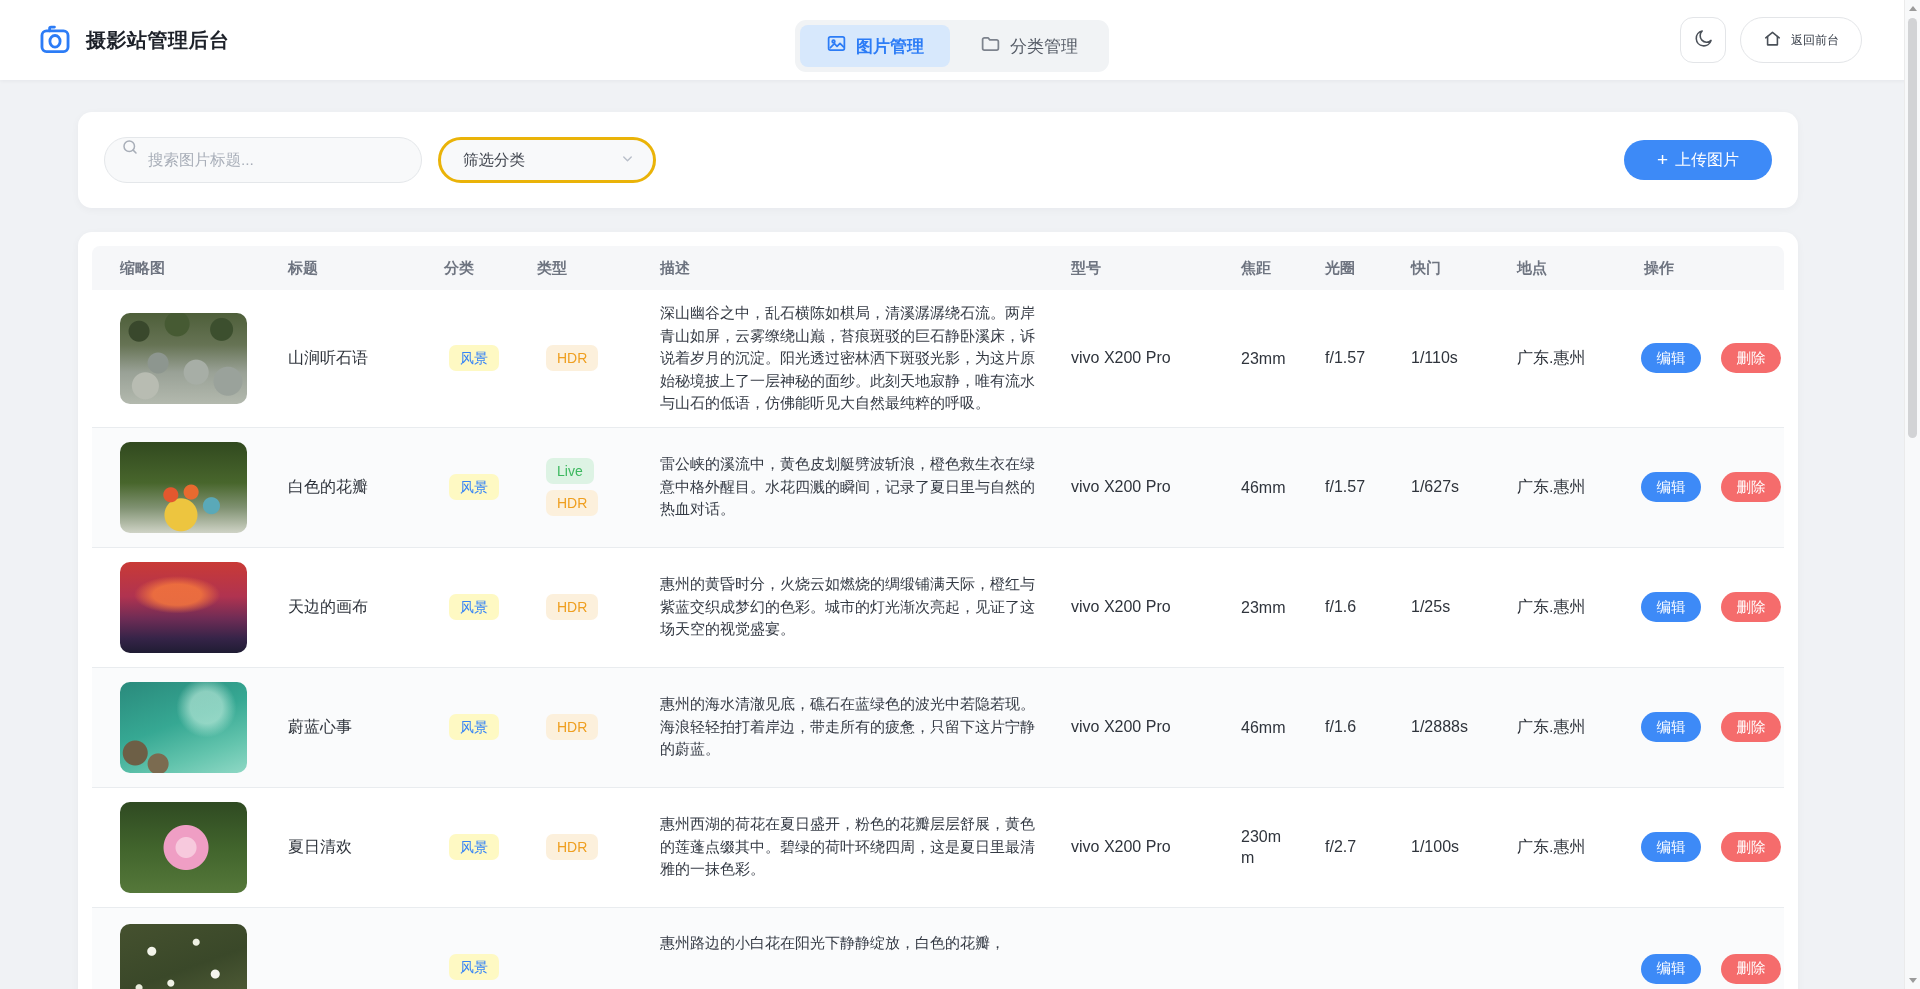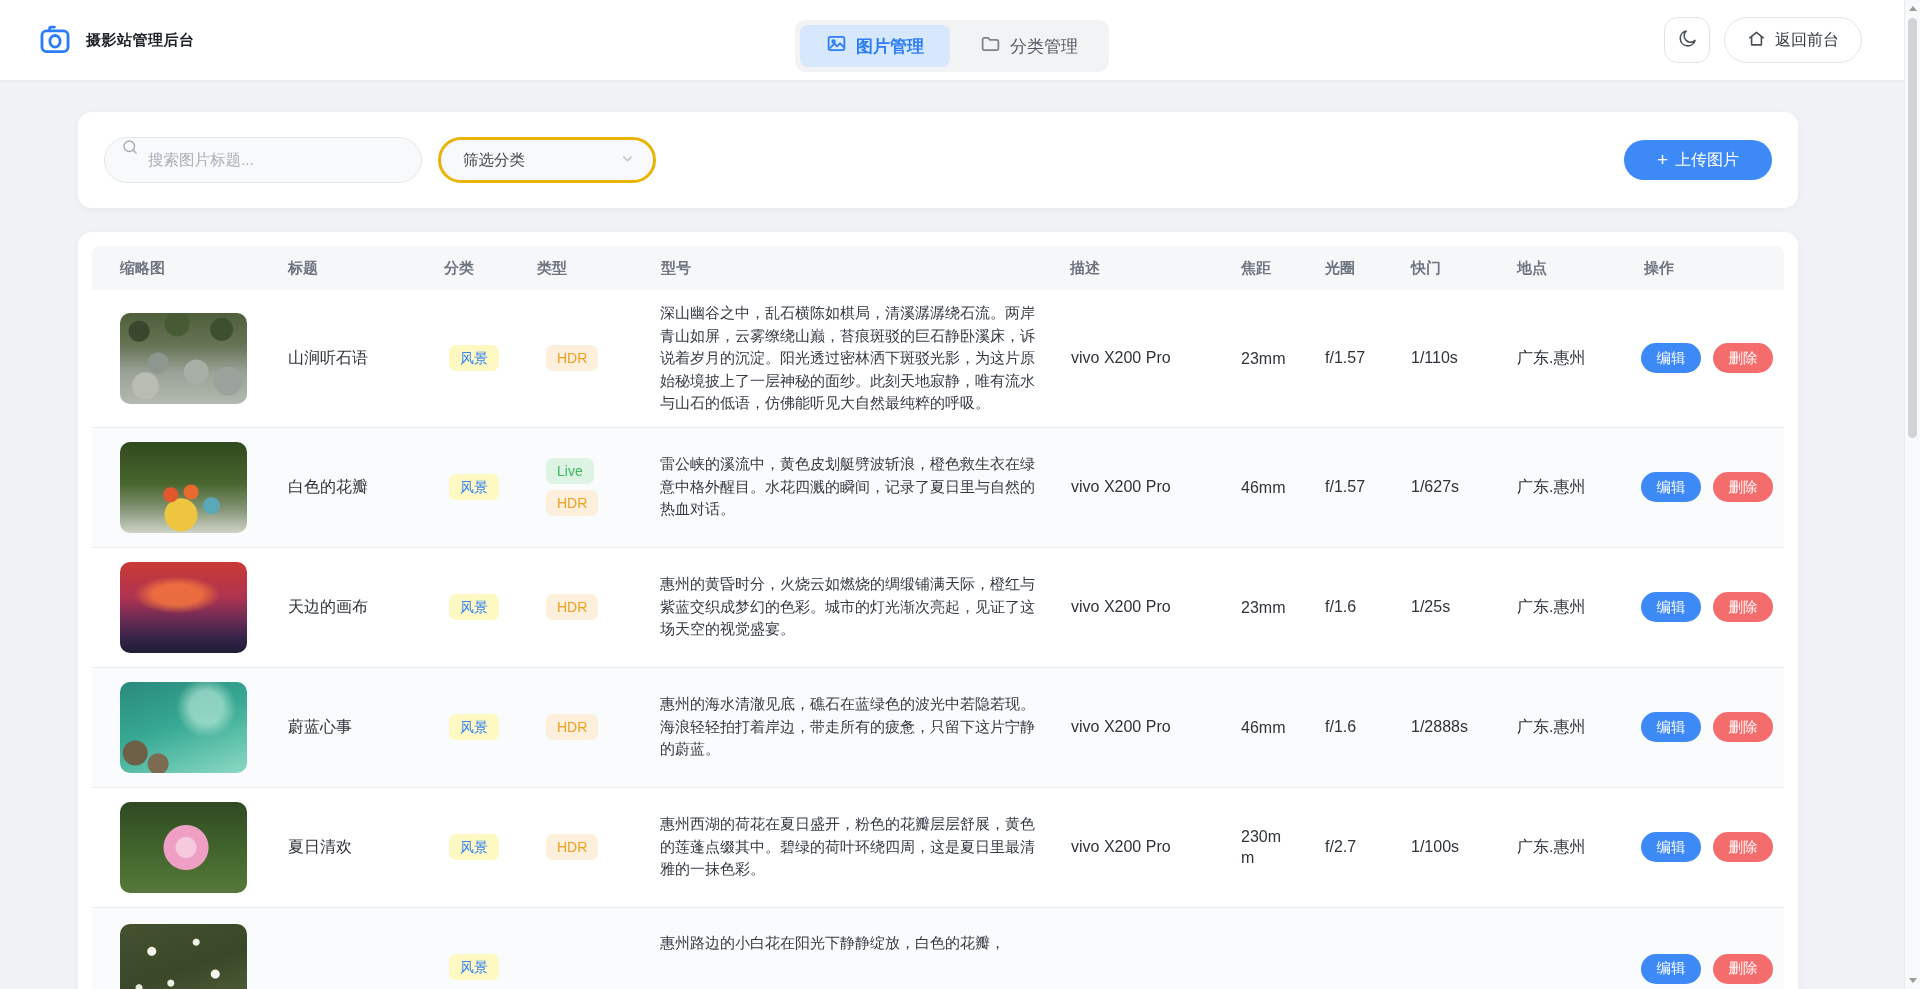"摄影站管理后台" .app-title { font-size: 15px -> 20px }
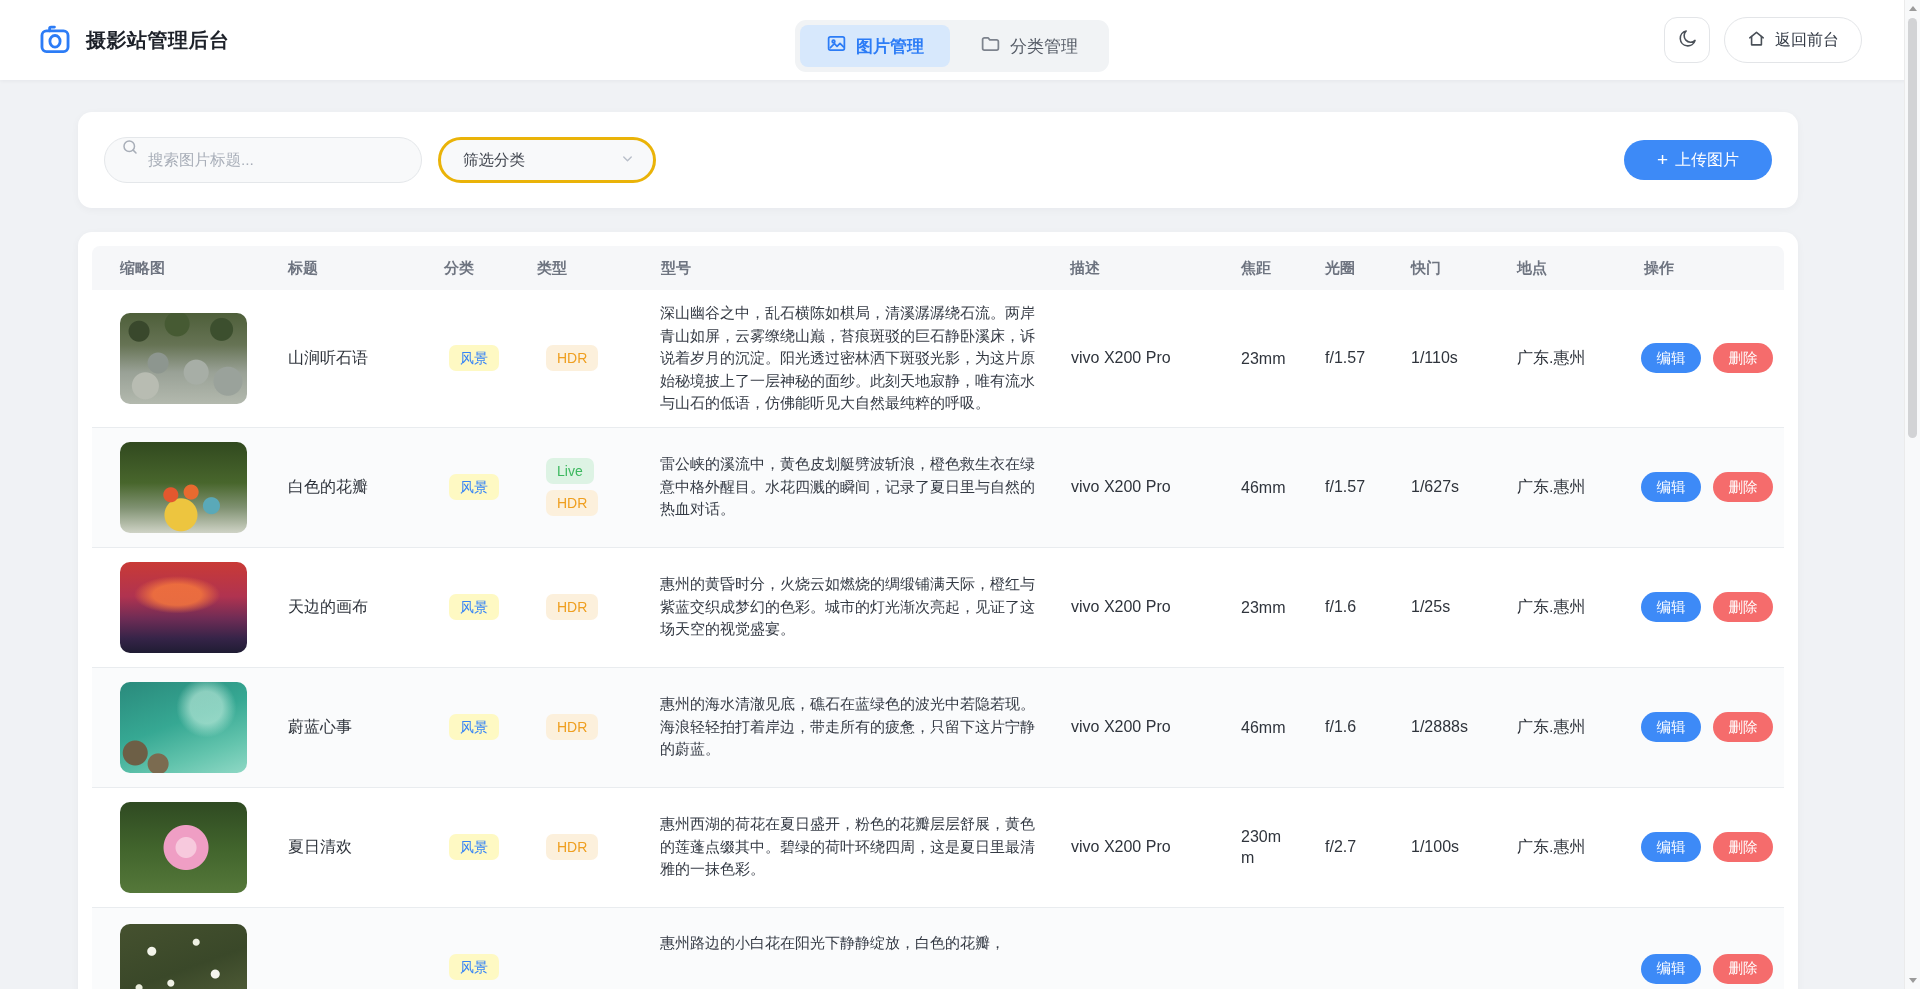"返回前台" .back-btn { font-size: 16px -> 12px }
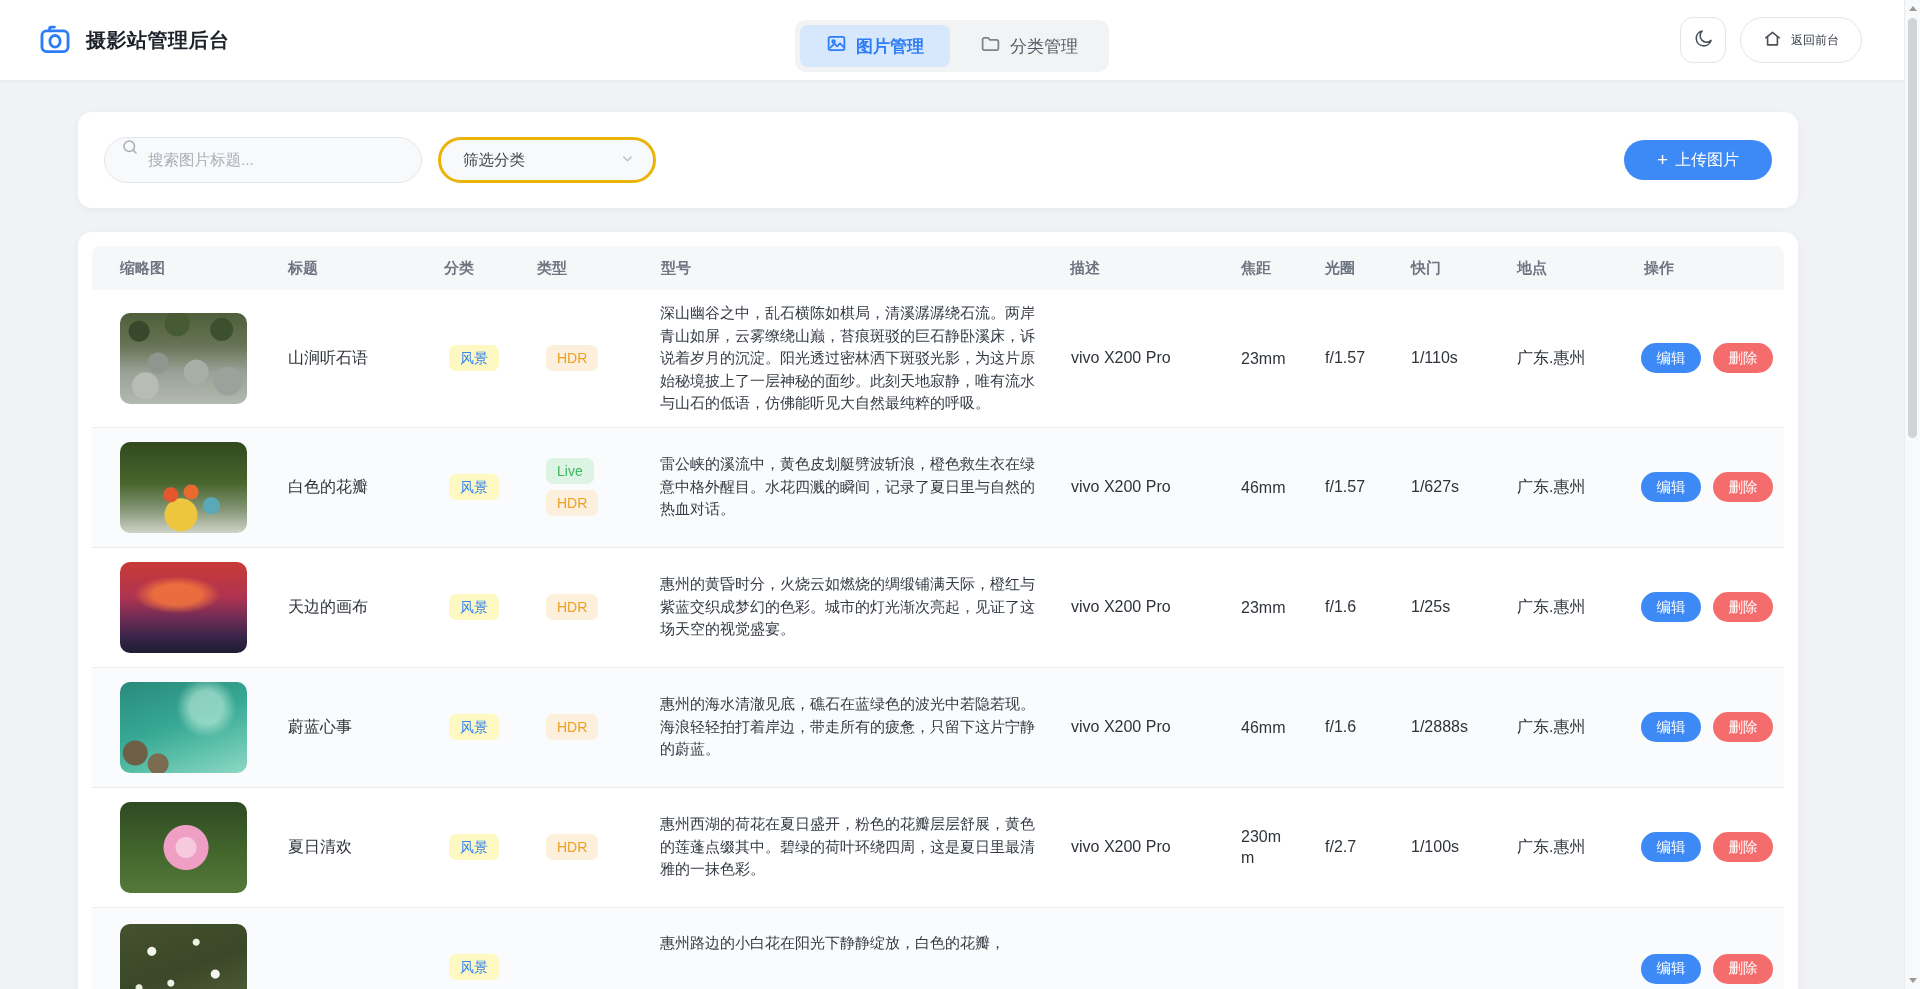"型号" div.th { order: before "描述" -> after "描述" }
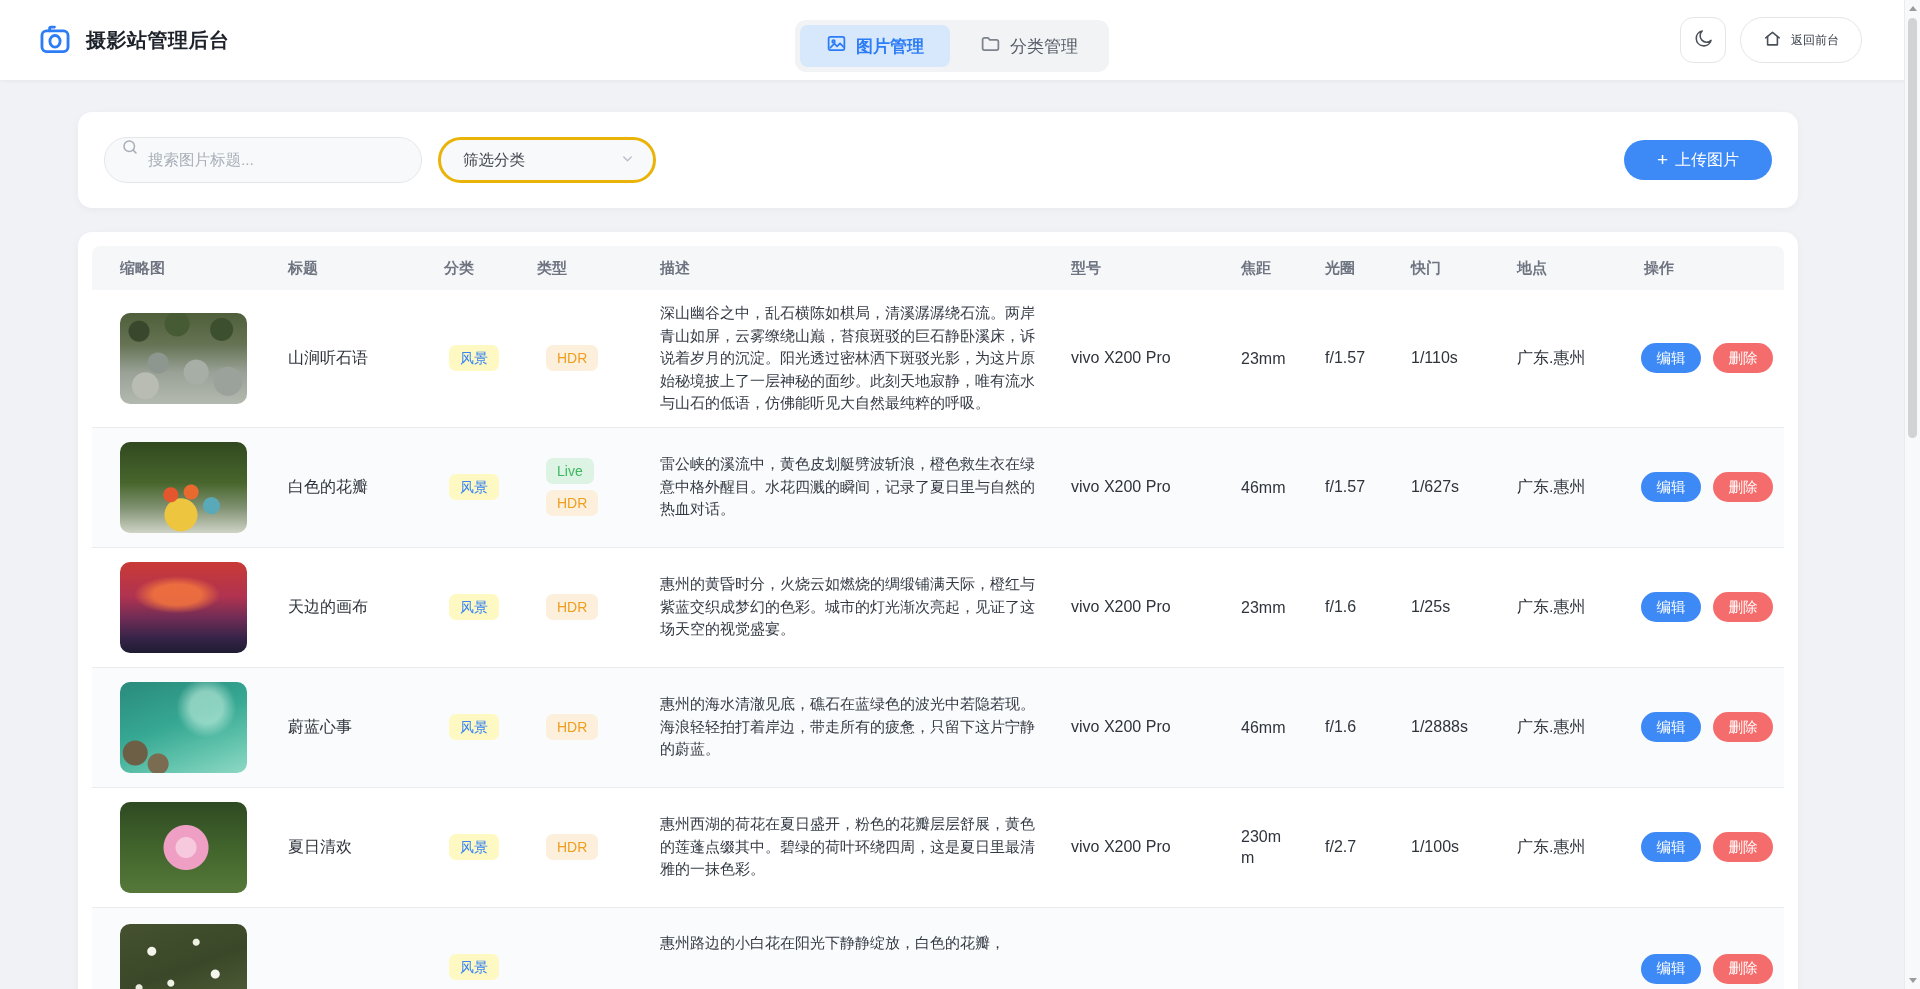"编辑" .td-actions { gap: 12px -> 20px }
